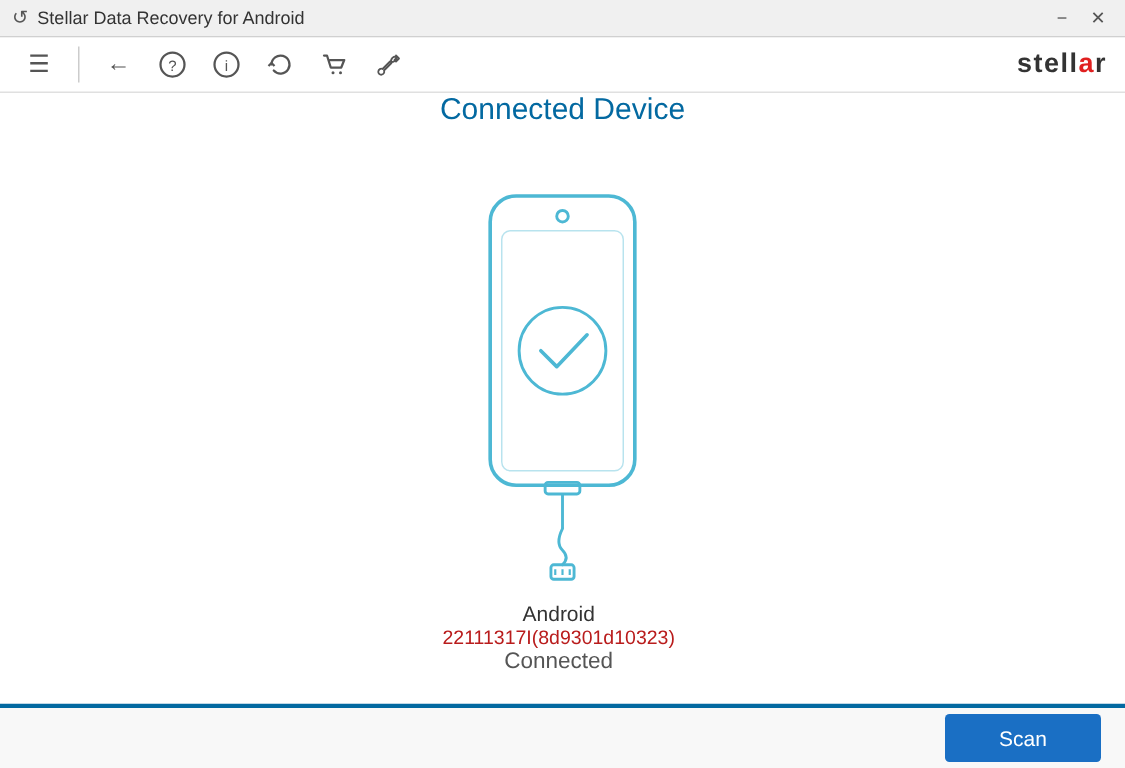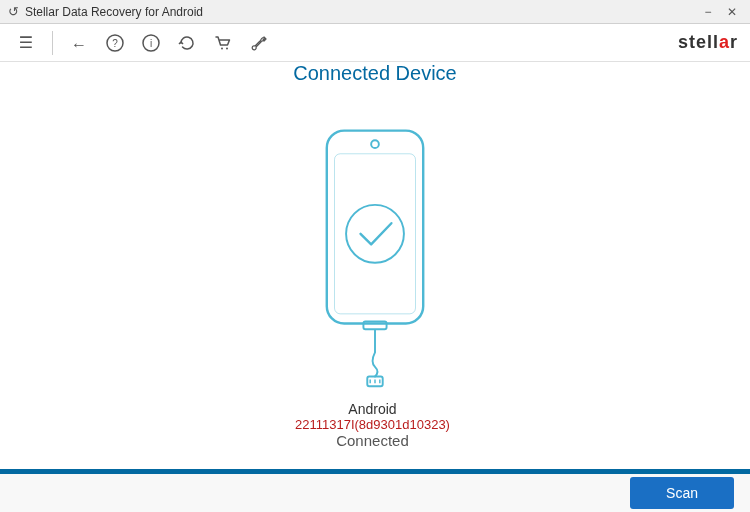"Scan" .bottom-bar { border-top: 5px solid #0369a1 -> 3px solid #0369a1 }
